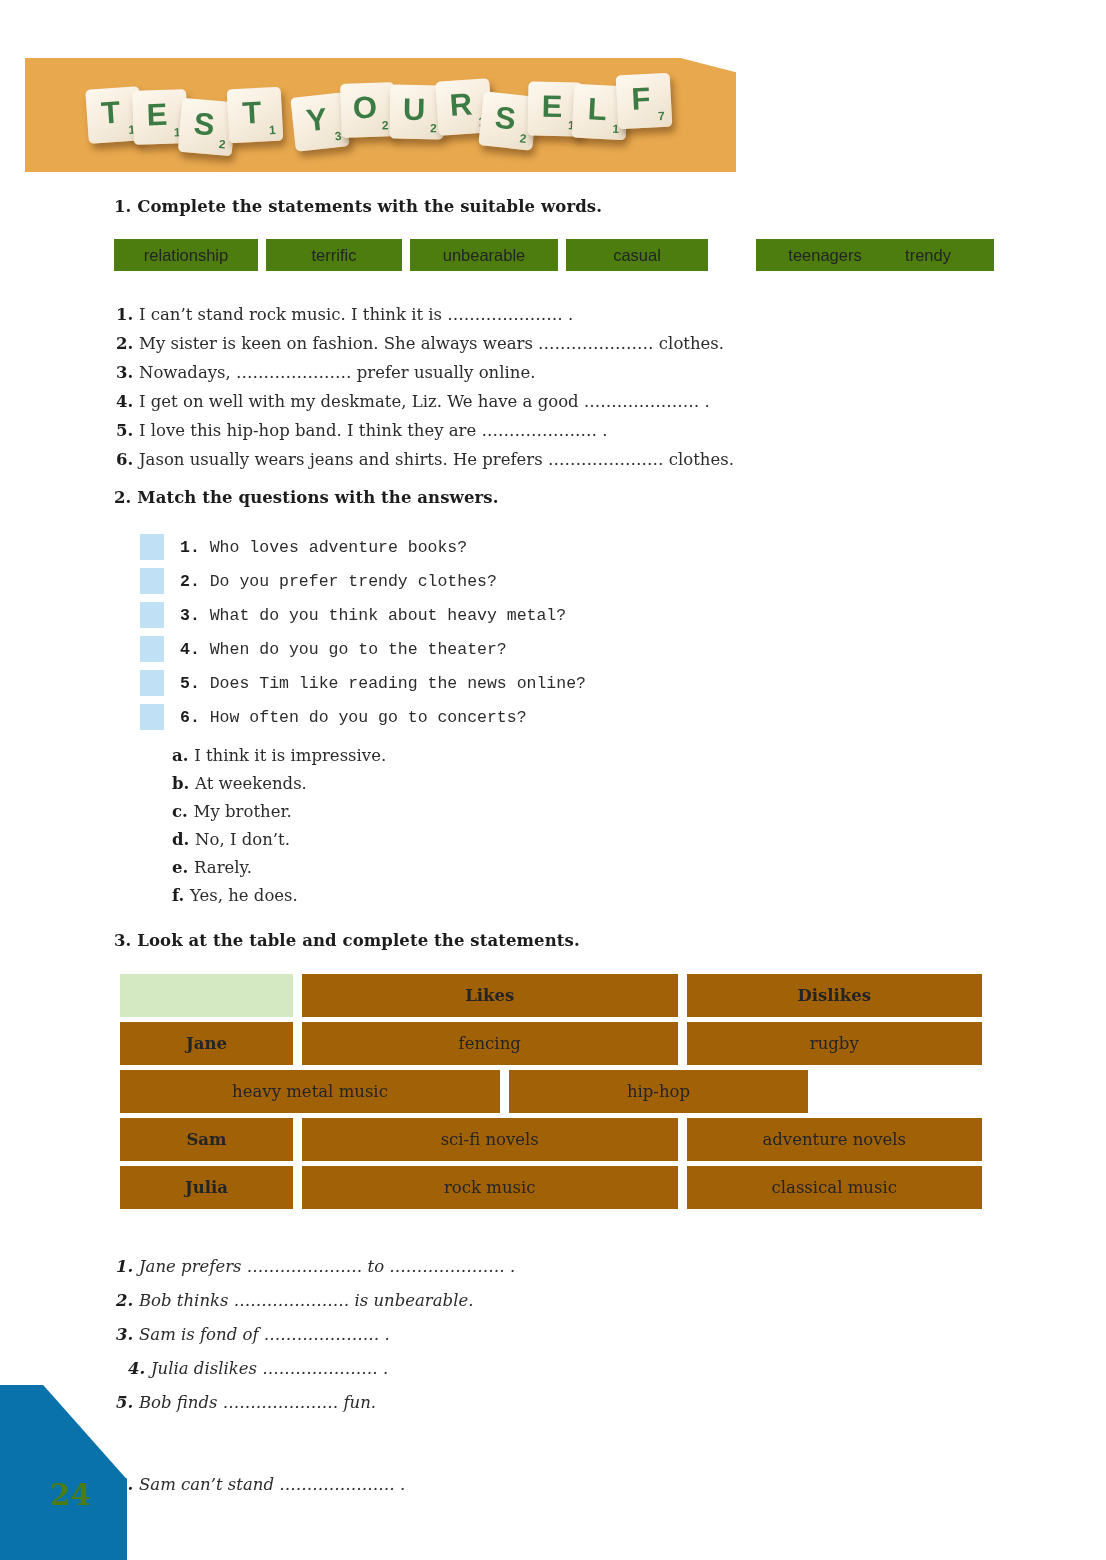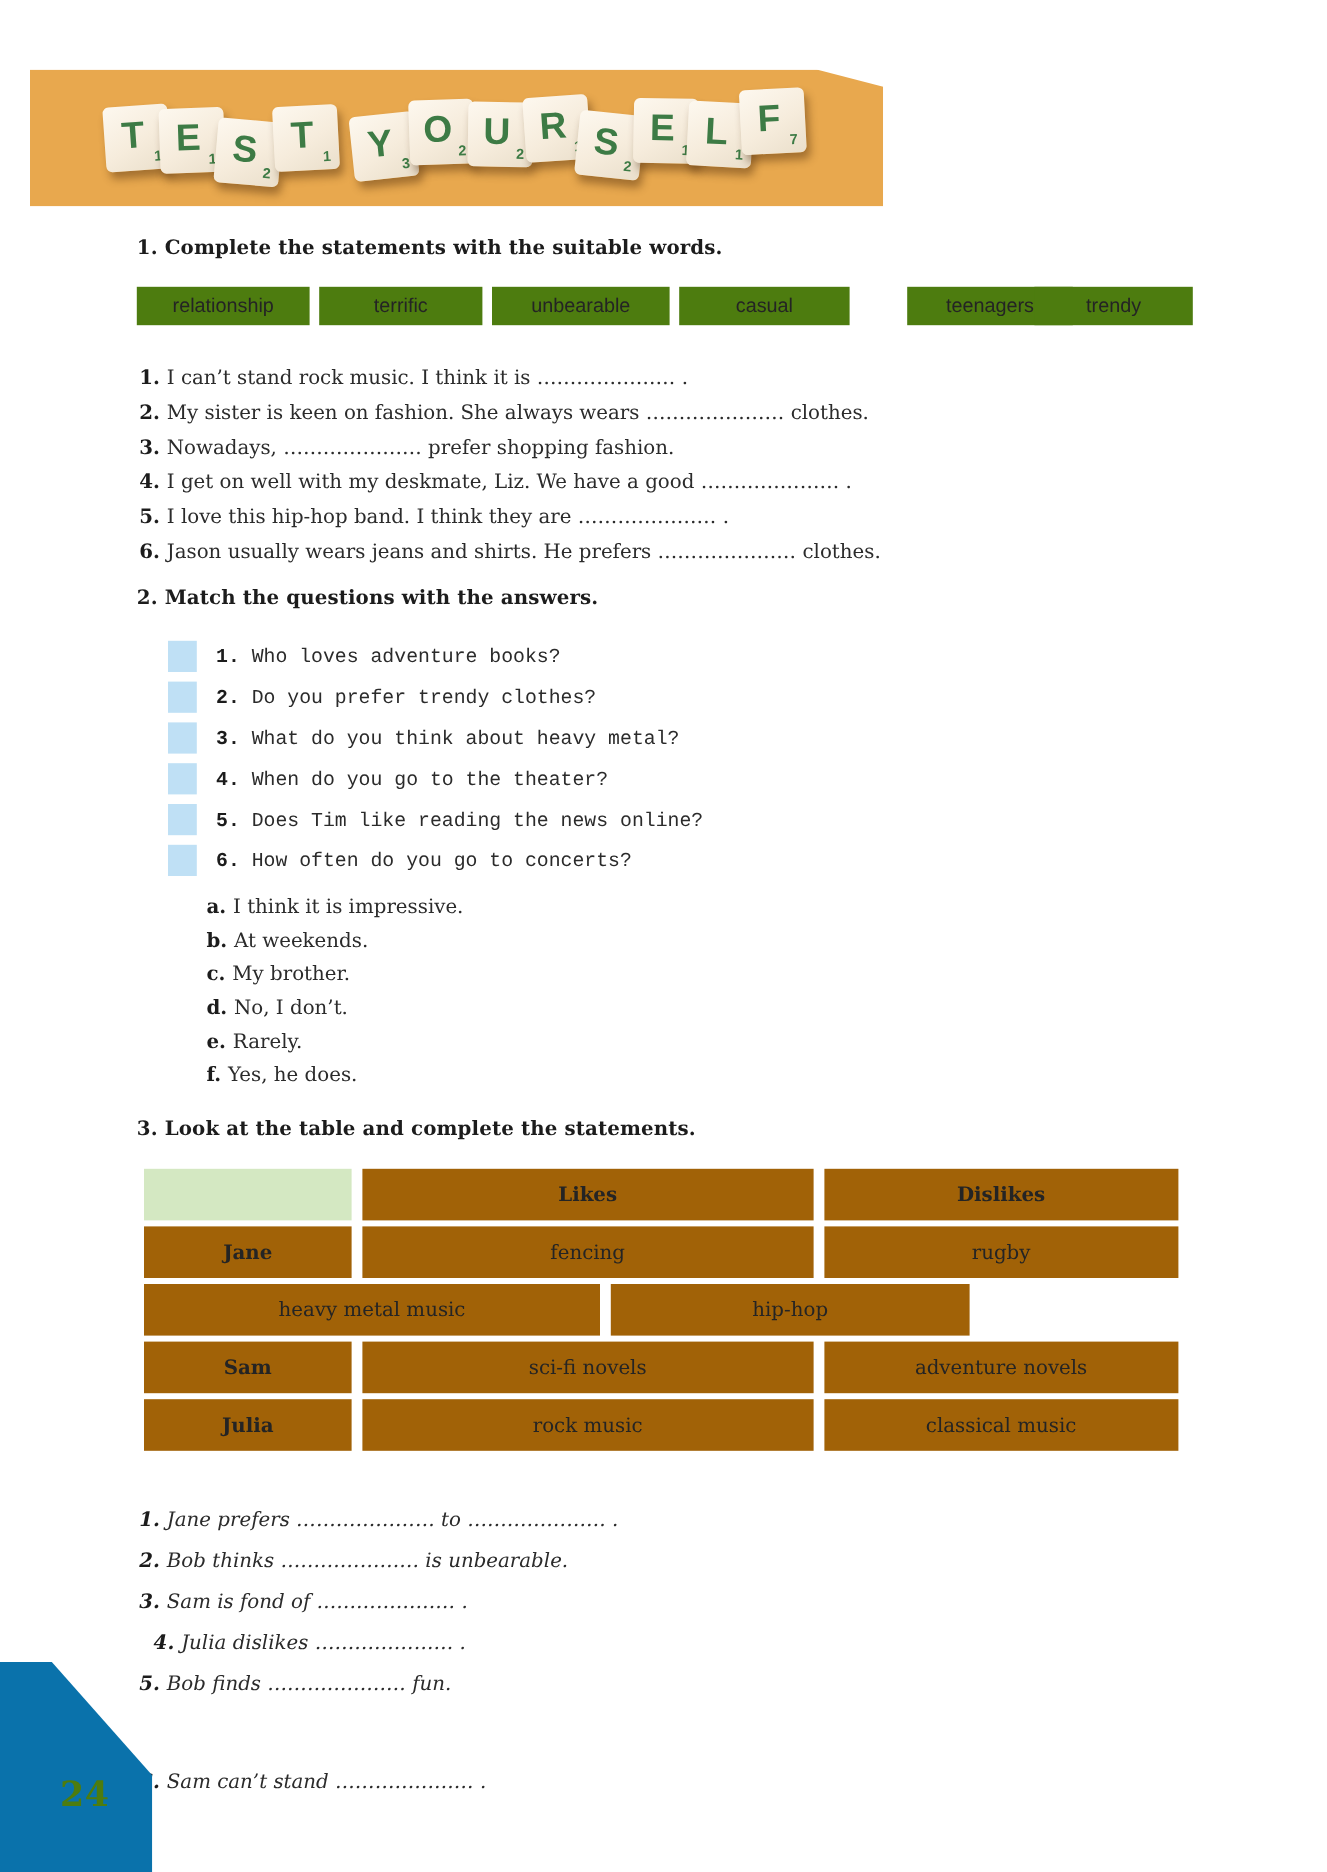"Nowadays, ………………… prefer shopping" span { text: shopping fashion -> usually online }
